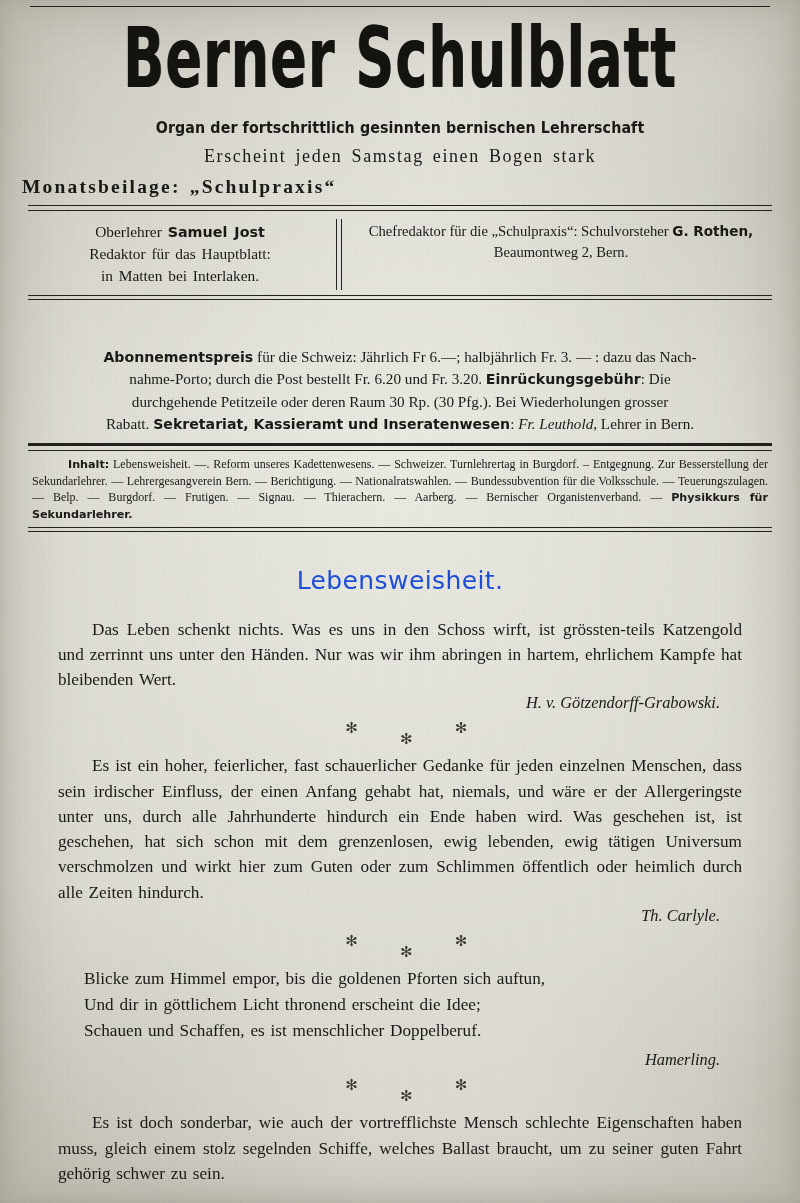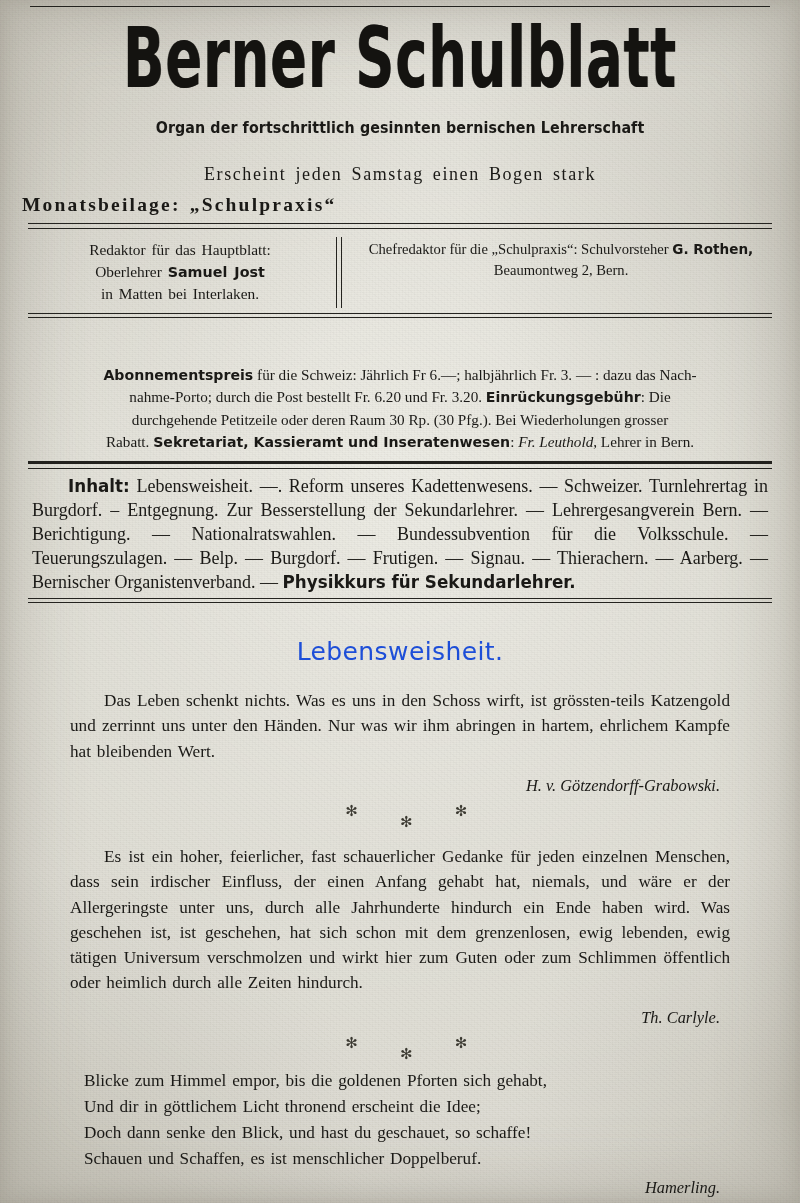"Erscheint jeden Samstag einen Bogen" .sub2 { margin-top: 27px -> 9px }
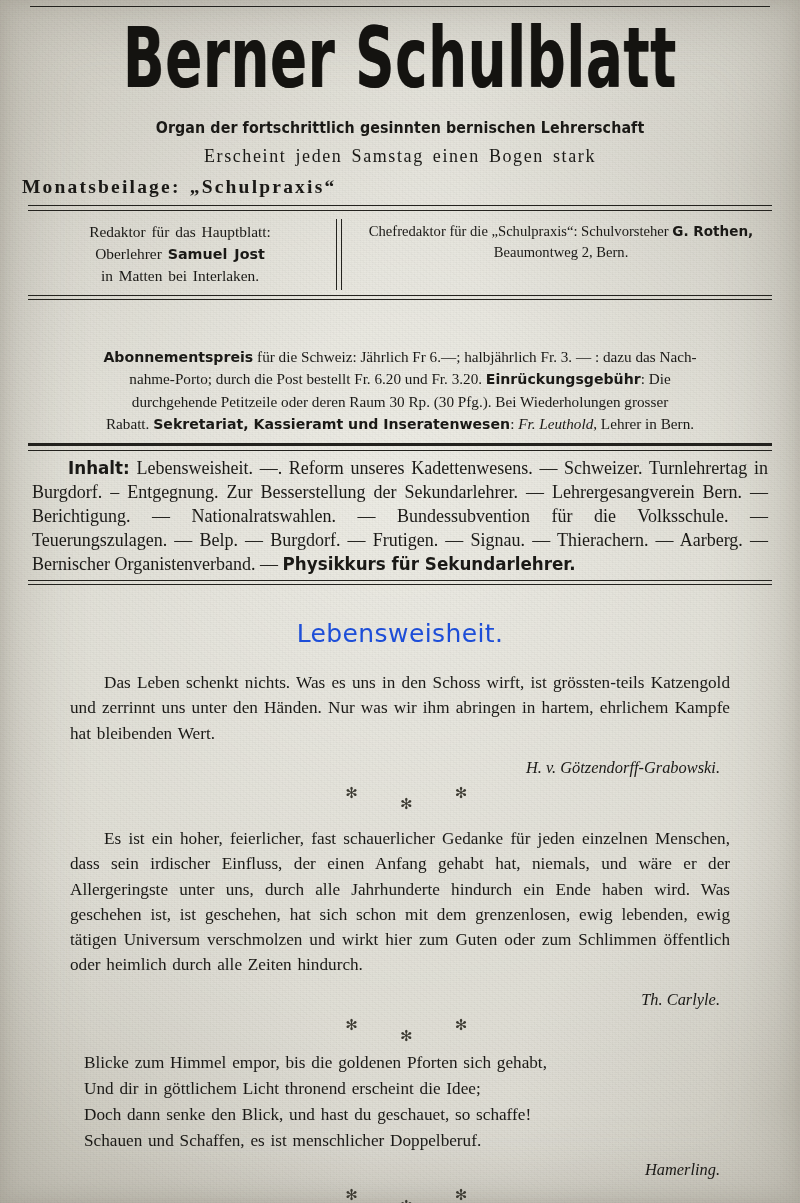"Redaktor für das Hauptblatt:" div { order: before "Oberlehrer Samuel Jost" -> after "Oberlehrer Samuel Jost" }
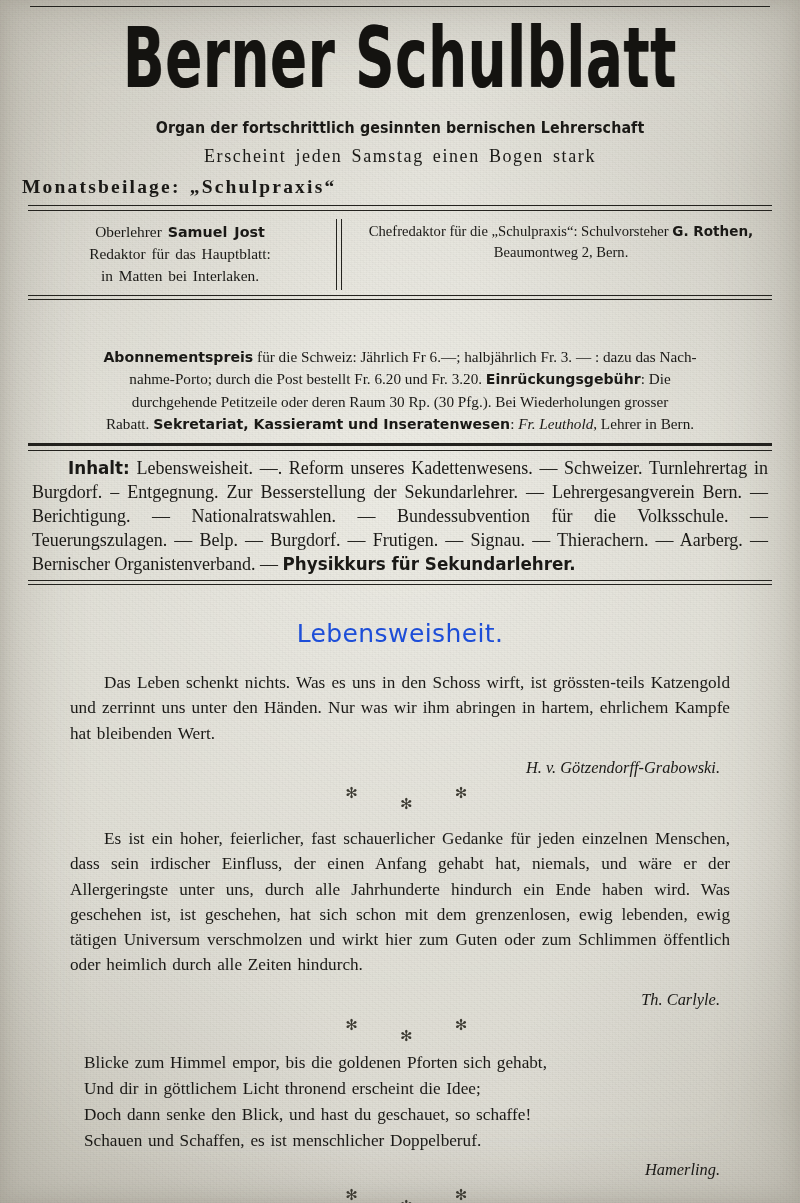"Inhalt: Lebensweisheit. —. Reform" .inhalt { font-size: 18px -> 12px }
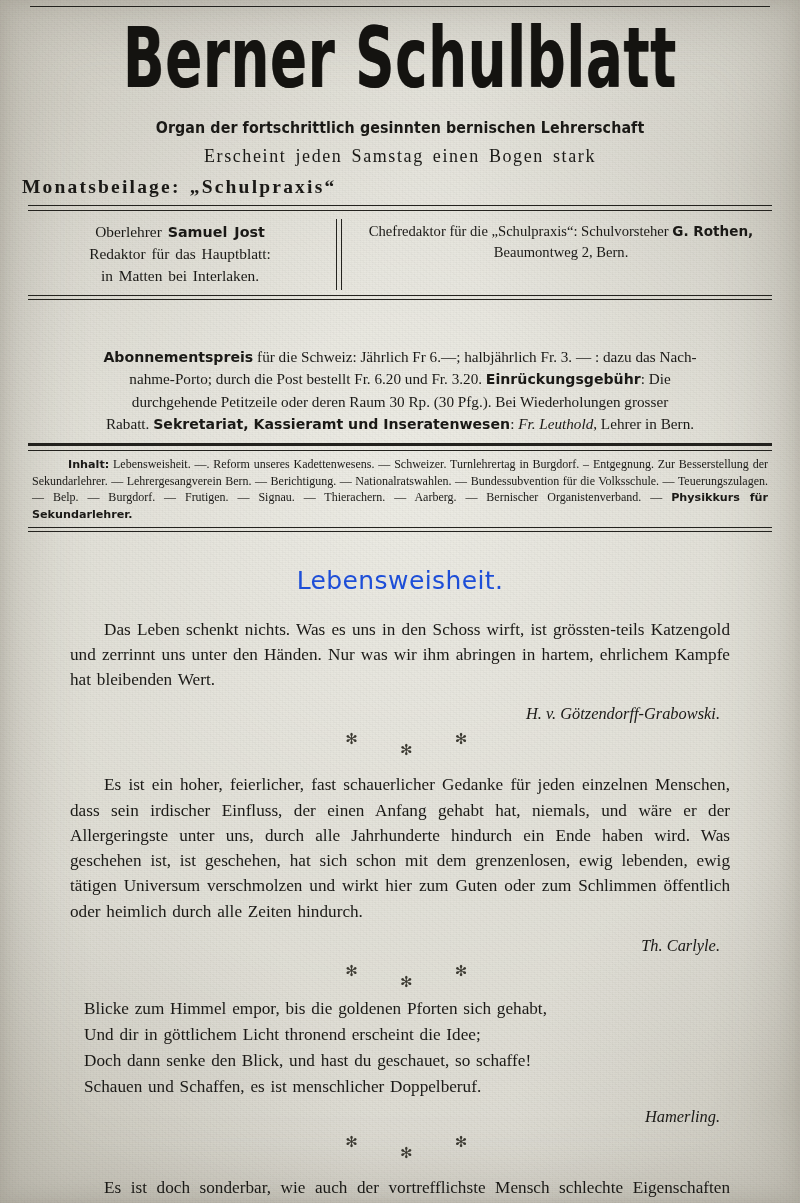"Das Leben schenkt nichts. Was" .para { margin: 12px -> 0 }
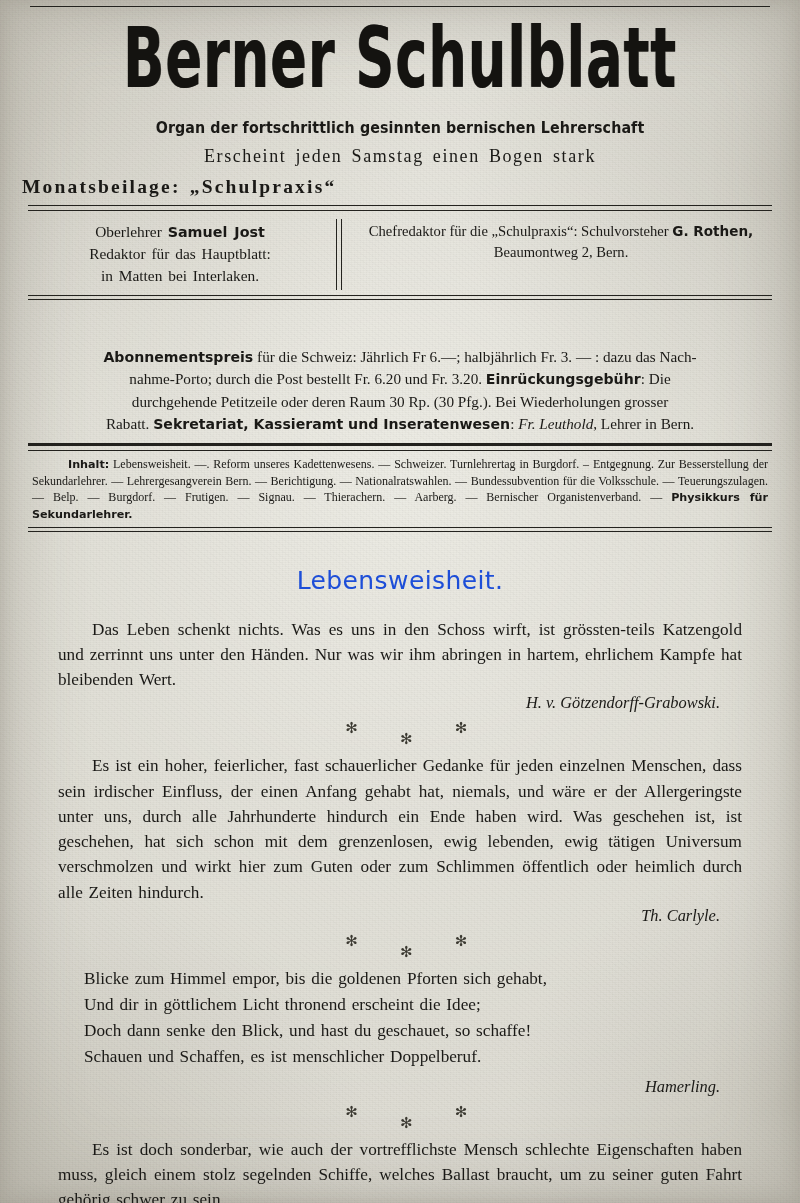"Blicke zum Himmel empor, bis" span.line { text: gehabt -> auftun }
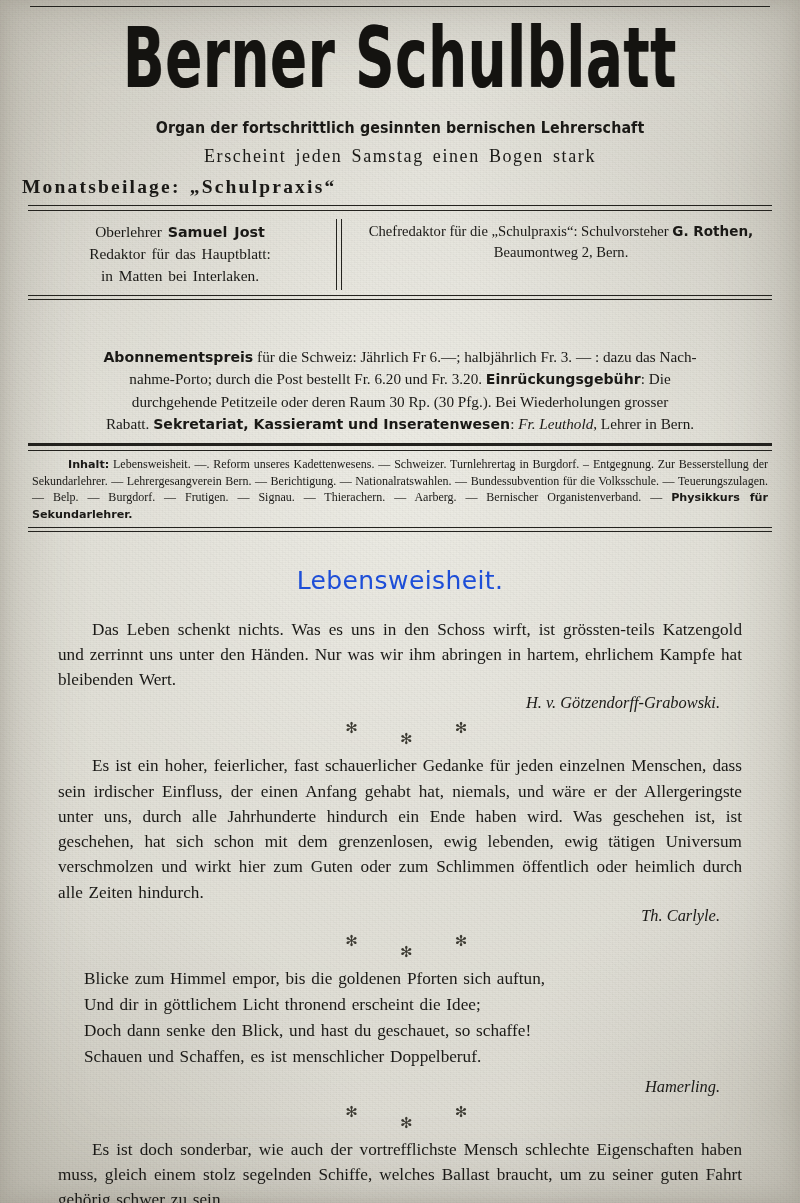"Doch dann senke den Blick," span.line { html: <span>Doch dann senke den Blick, und hast du geschauet, so schaffe!</span> -> none }
